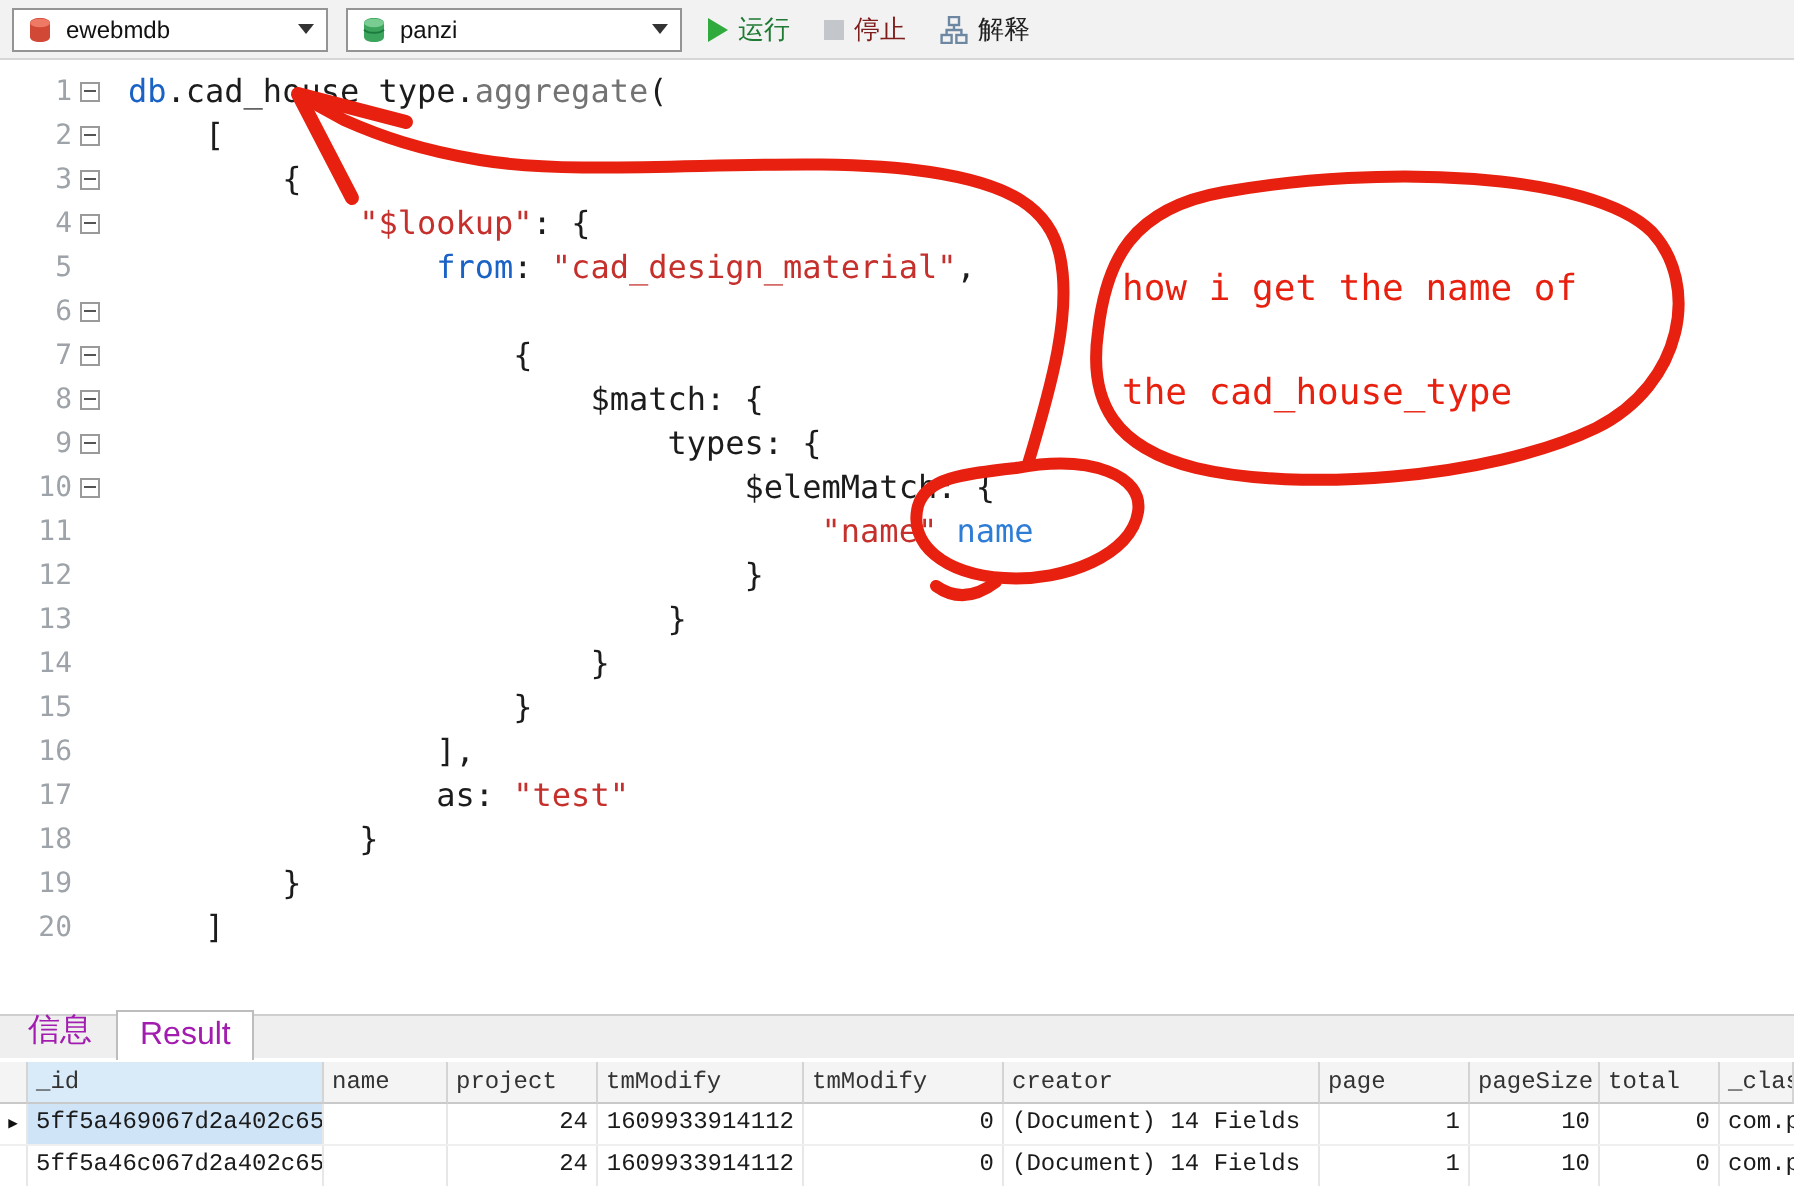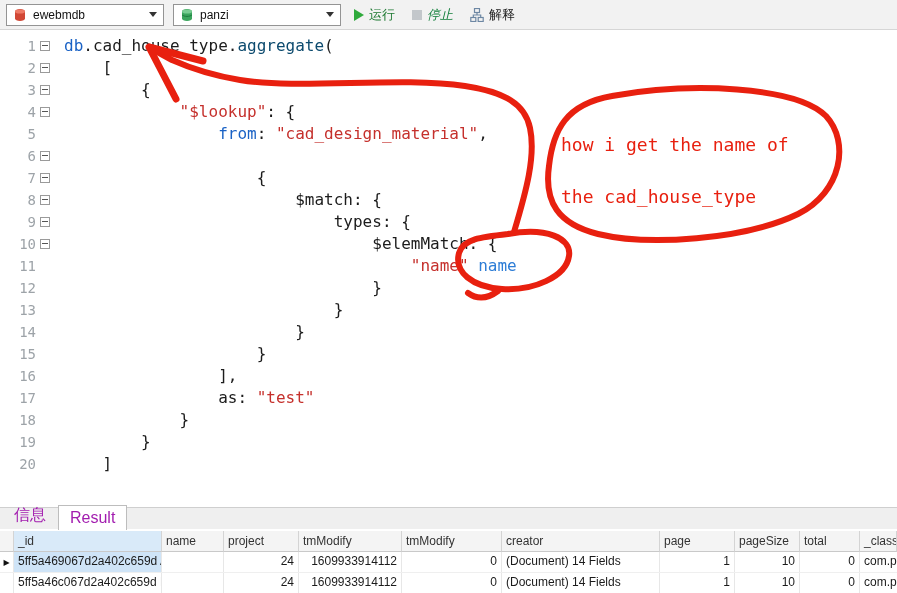"停止" .tbtn.stop .lbl { color: #15803d -> #7f1d1d; font-style: italic -> none }
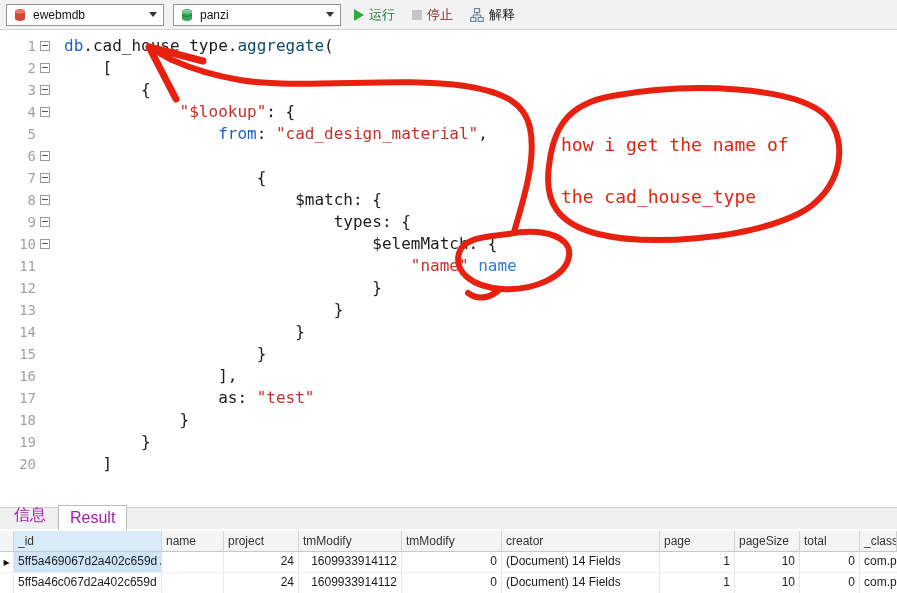"aggregate" .t-f { color: #0c4a6e -> #737373 }
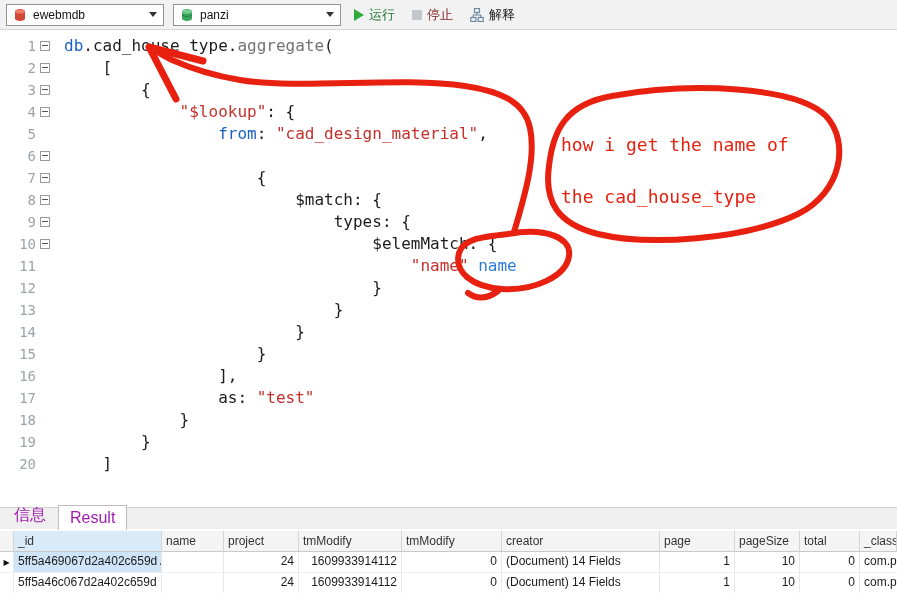"_id" .grid { font-family: none -> Liberation Mono, monospace }
